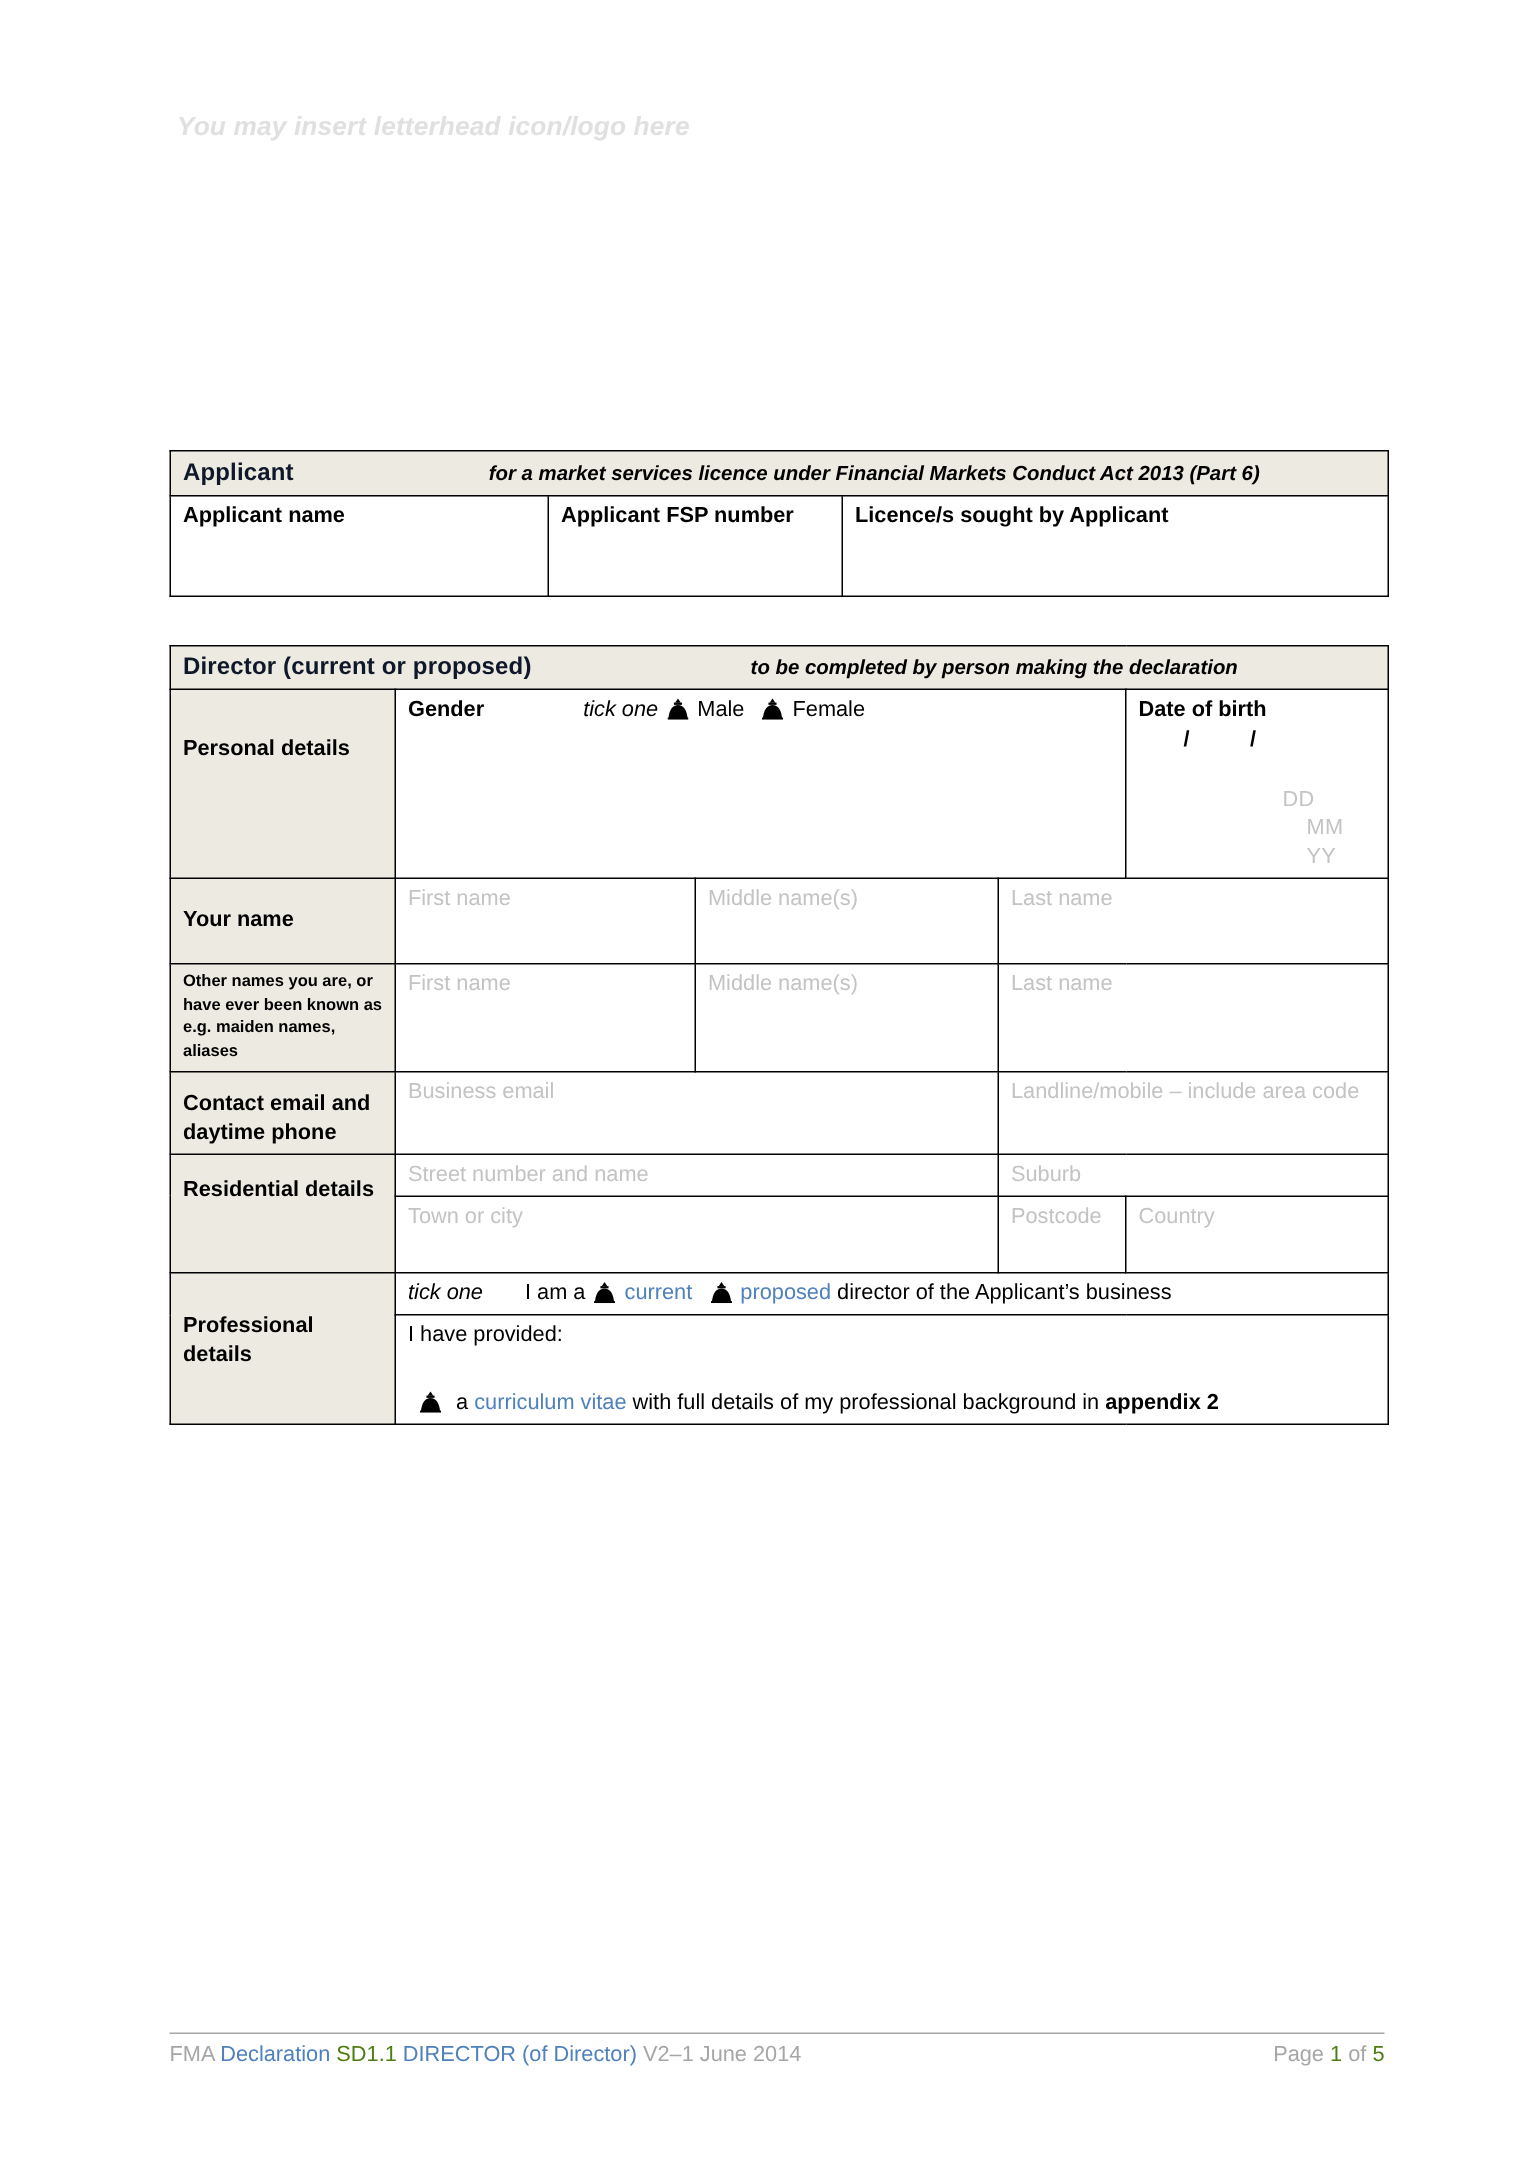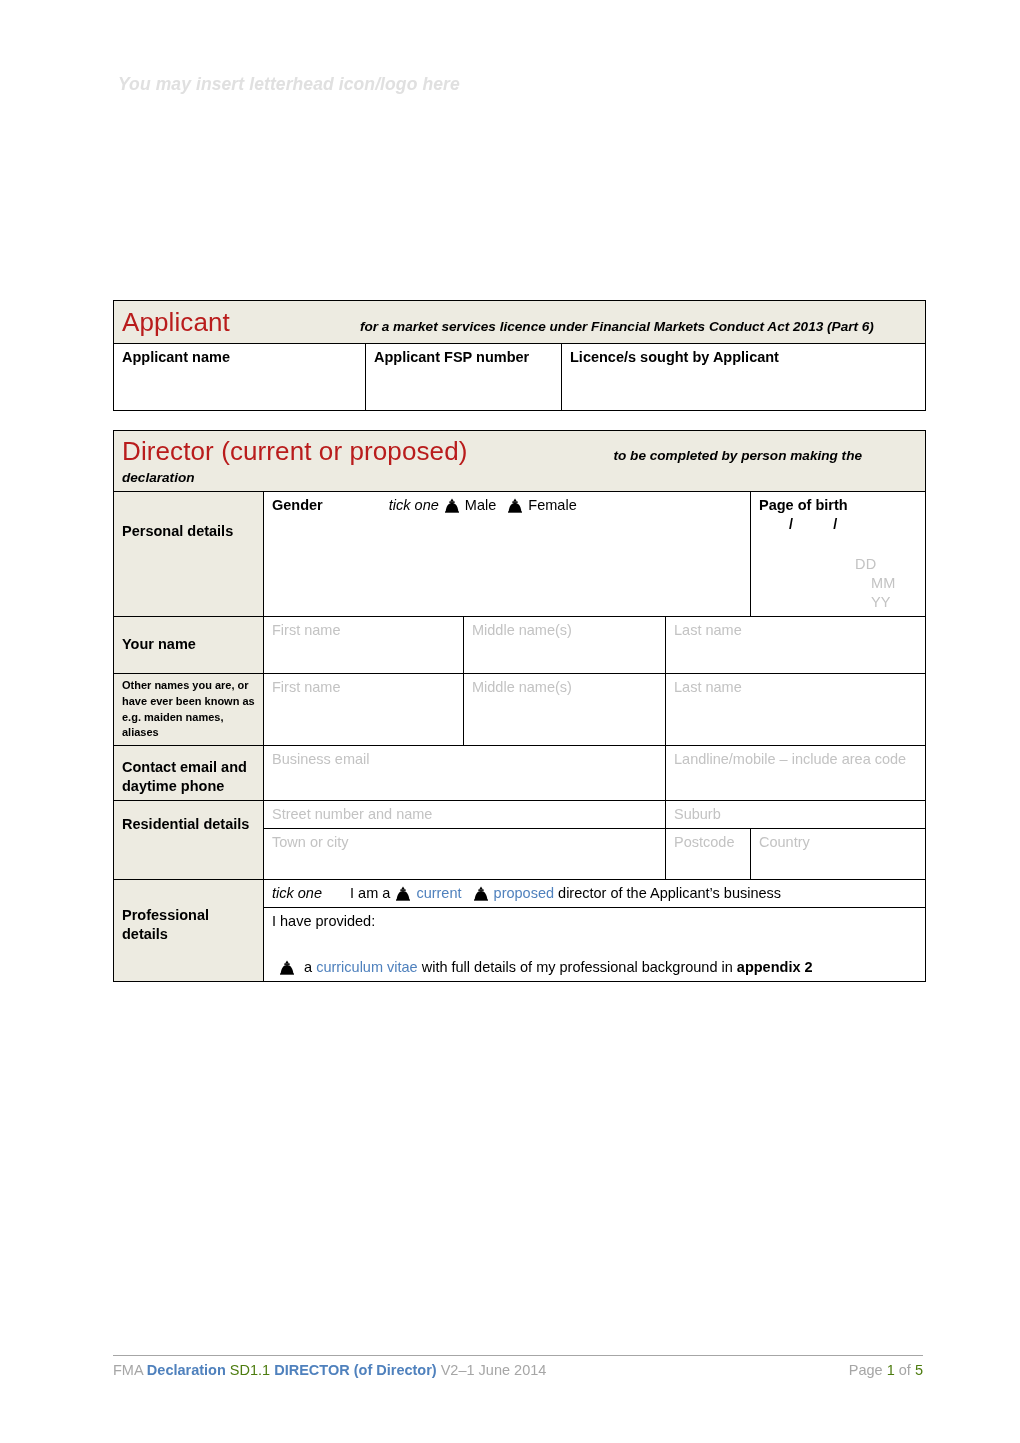"Applicant" .band-title { color: #b91c1c -> #0f172a; font-size: 26px -> 16px; font-weight: normal -> bold }
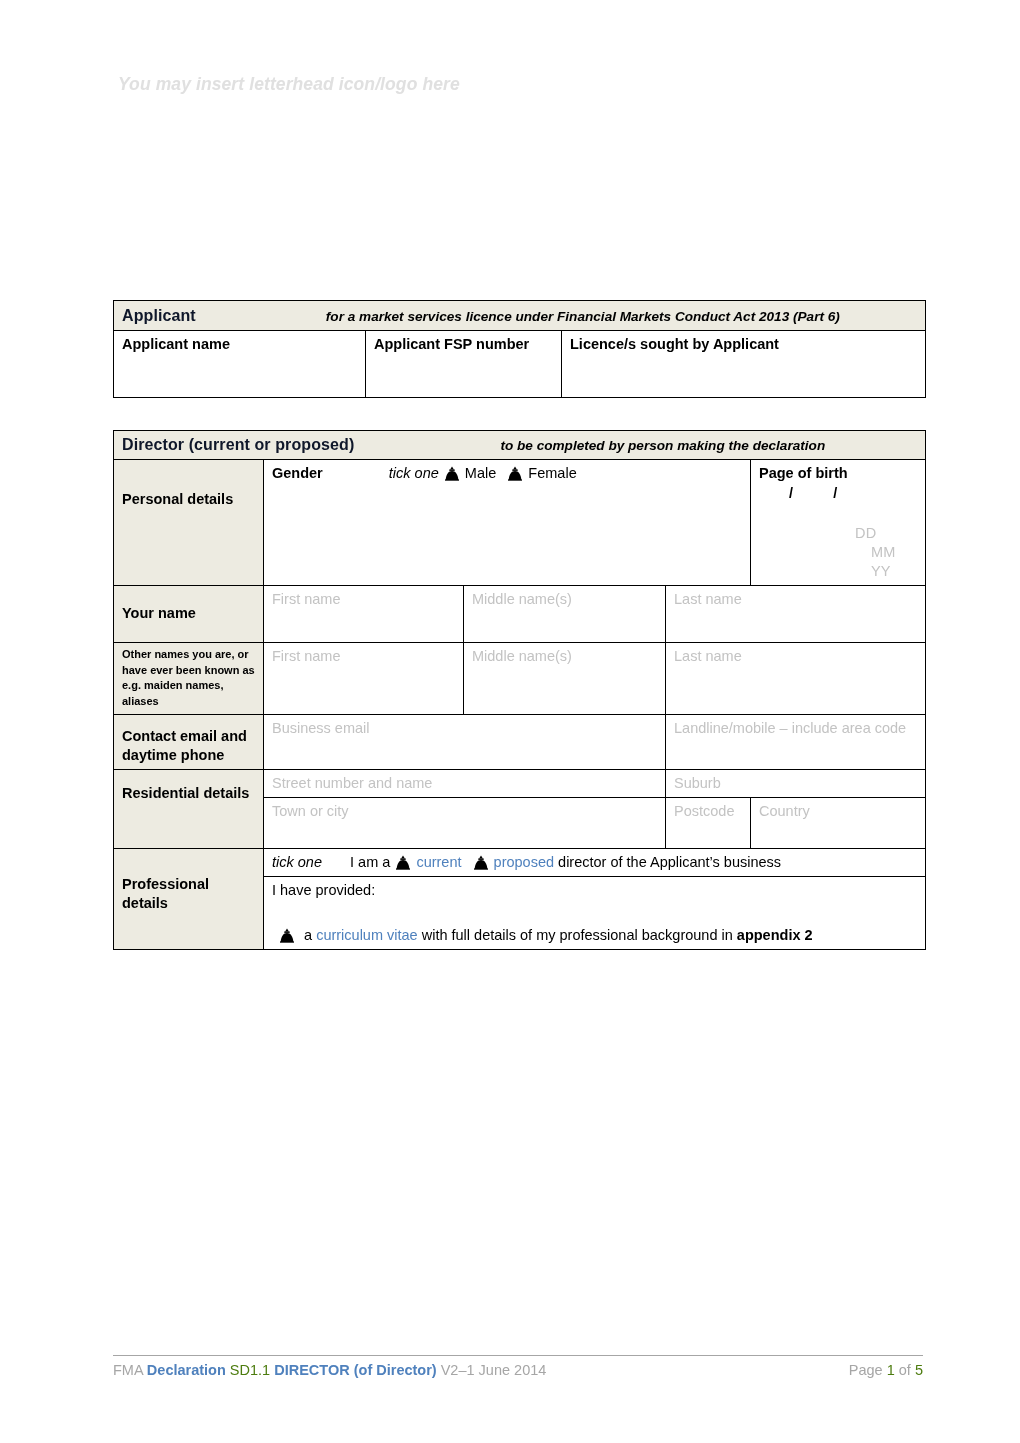"Page of birth" span.lbl { text: Page -> Date }
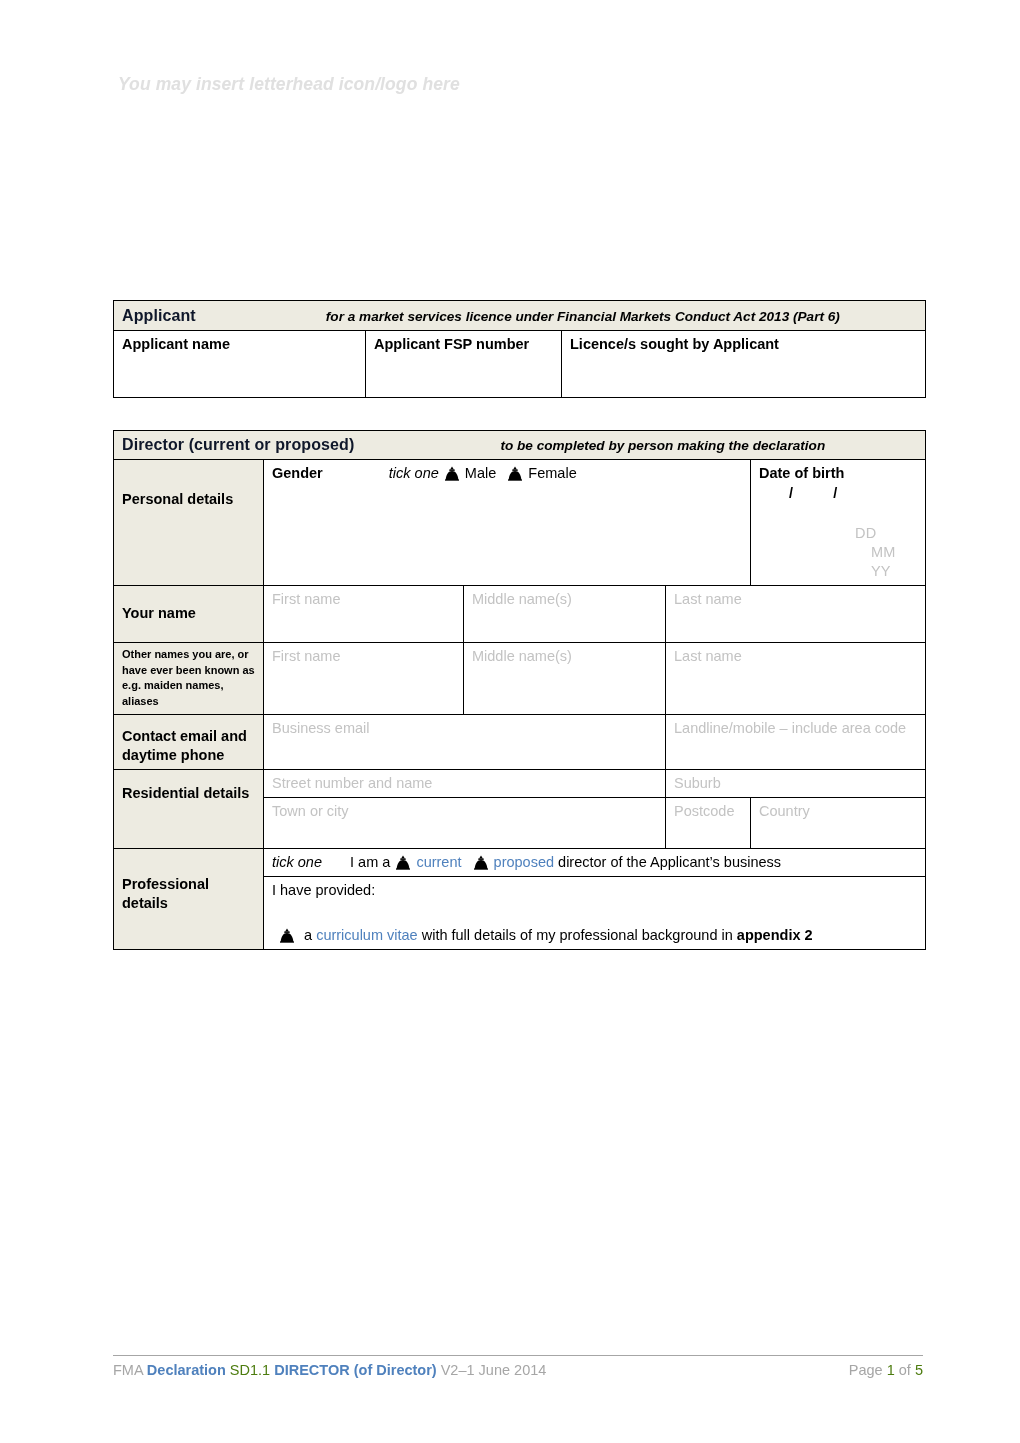"Declaration" .footer .blu { font-weight: bold -> normal }
